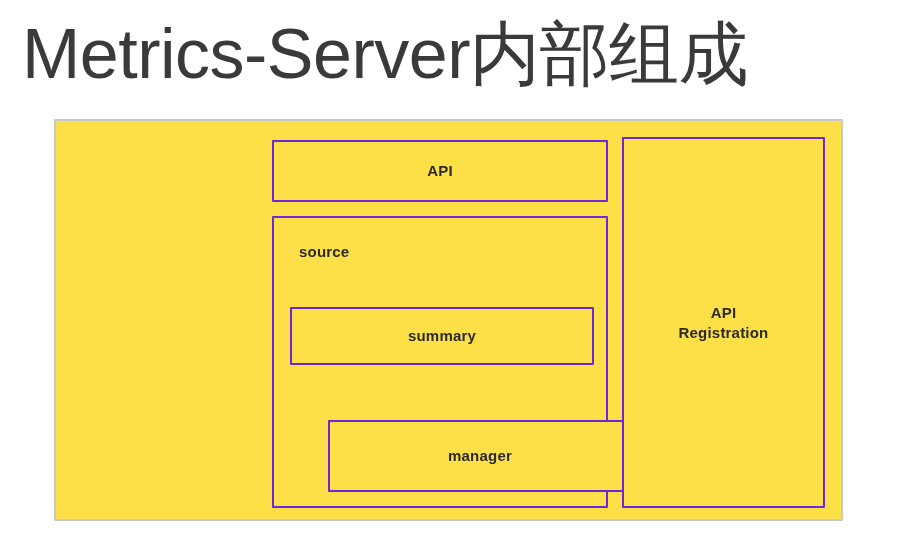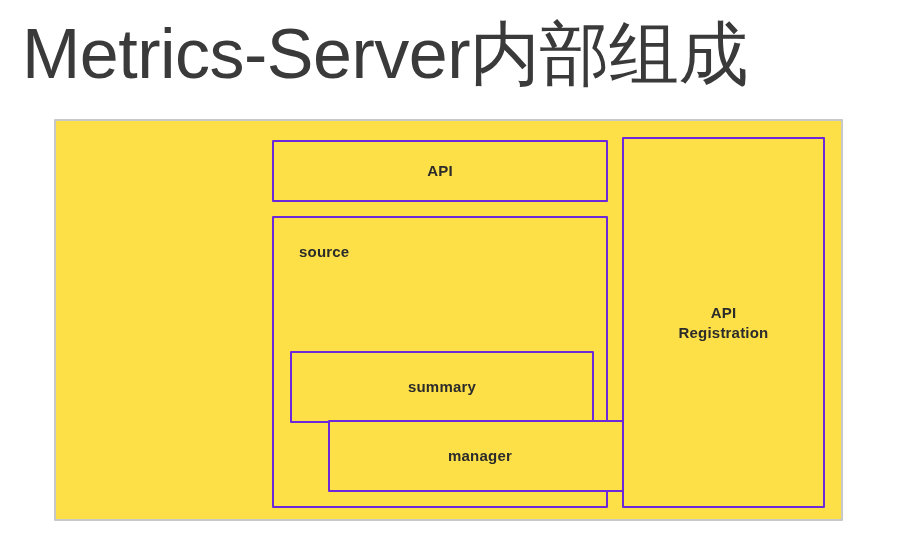"summary" #summary-box { height: 72px -> 58px; margin-top: 44px -> none }
